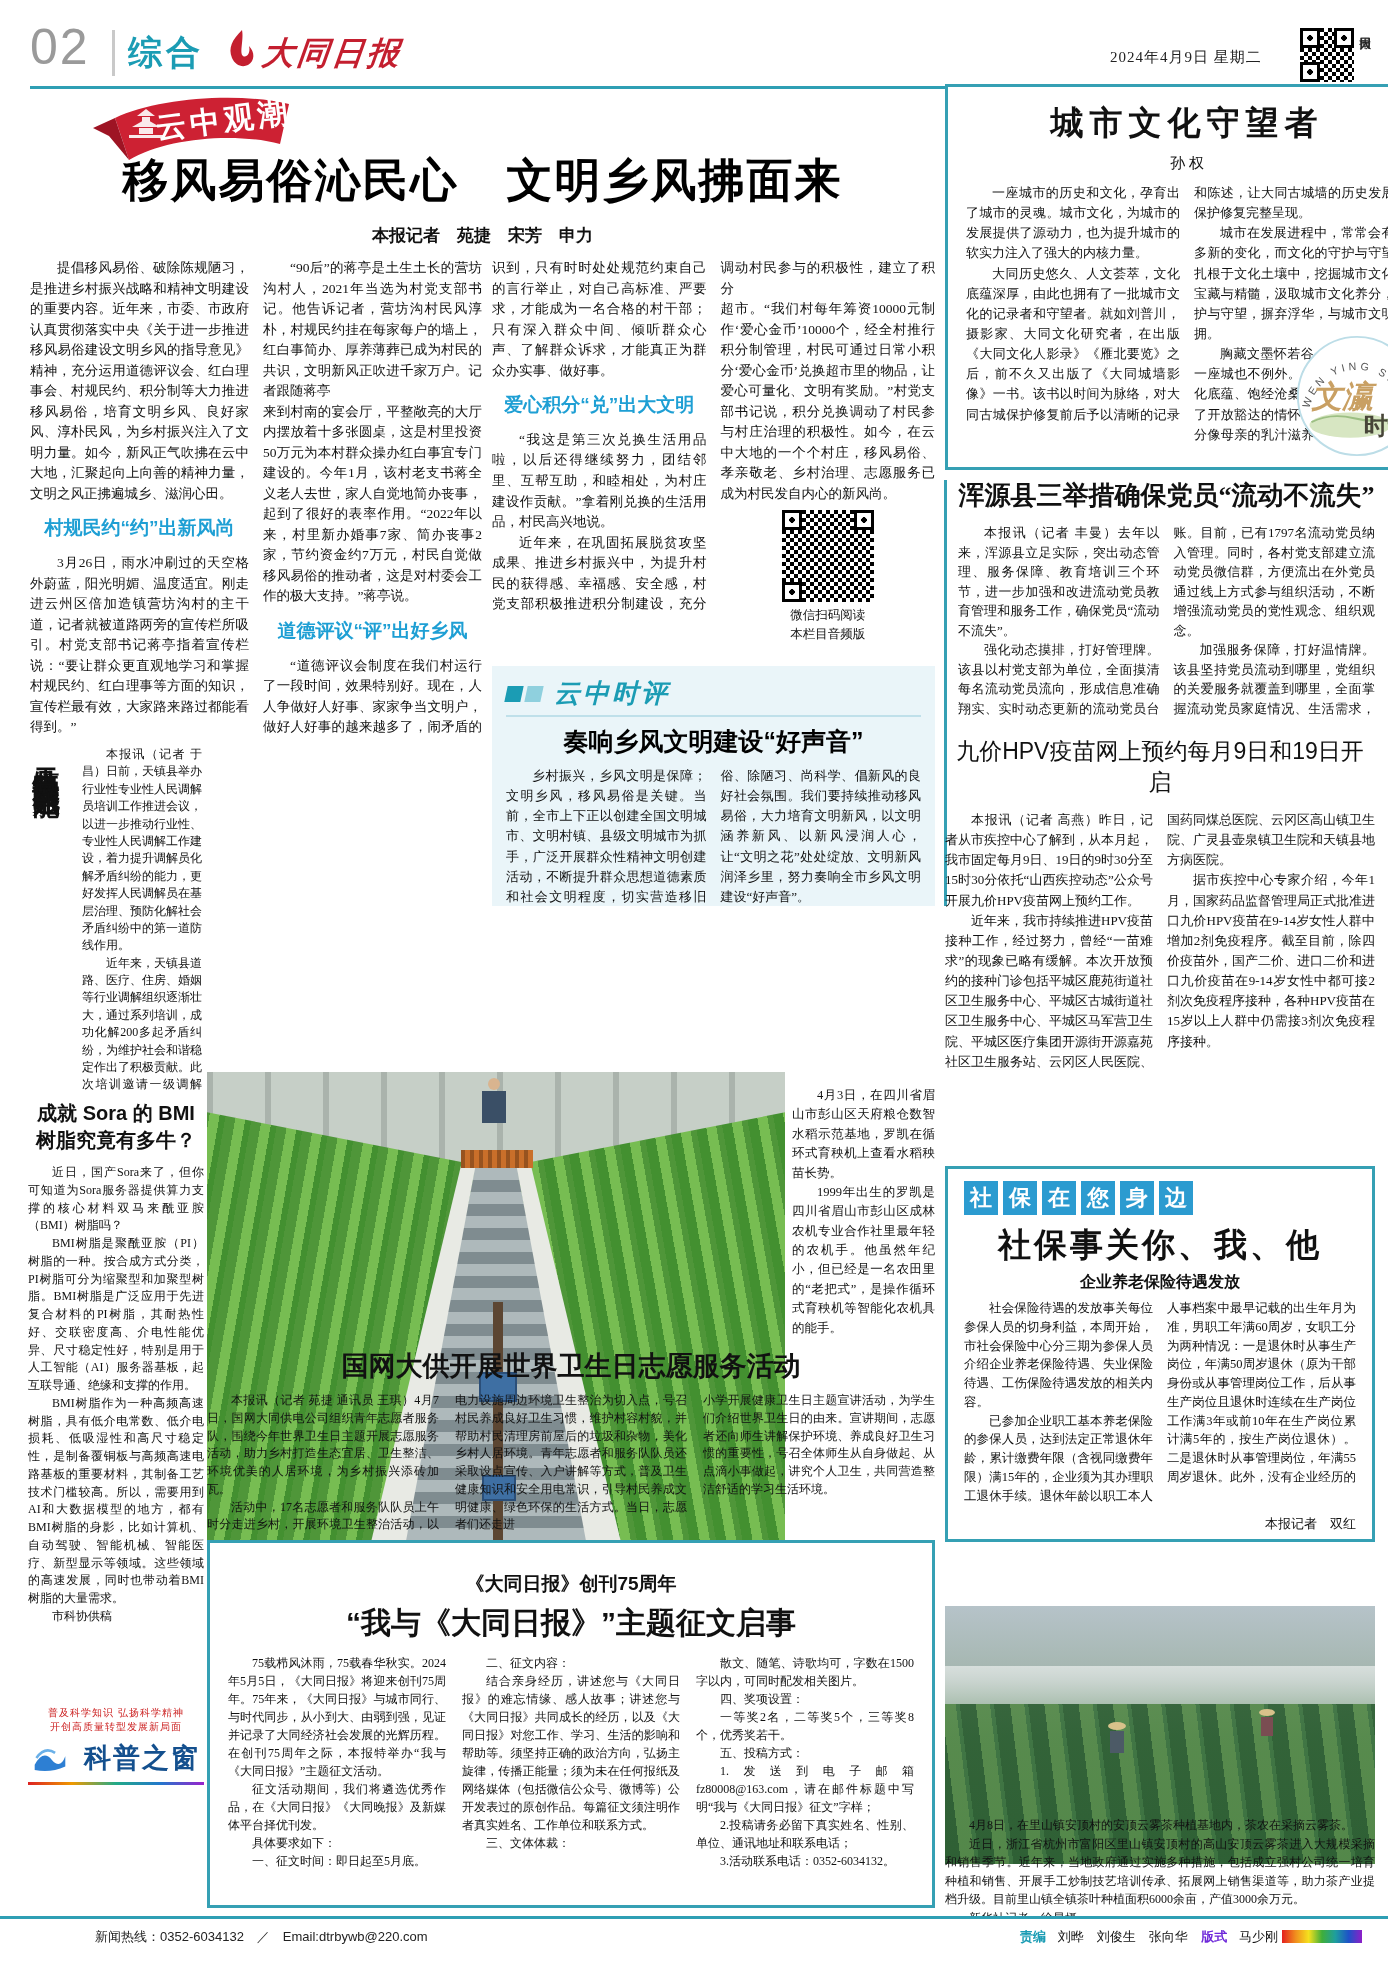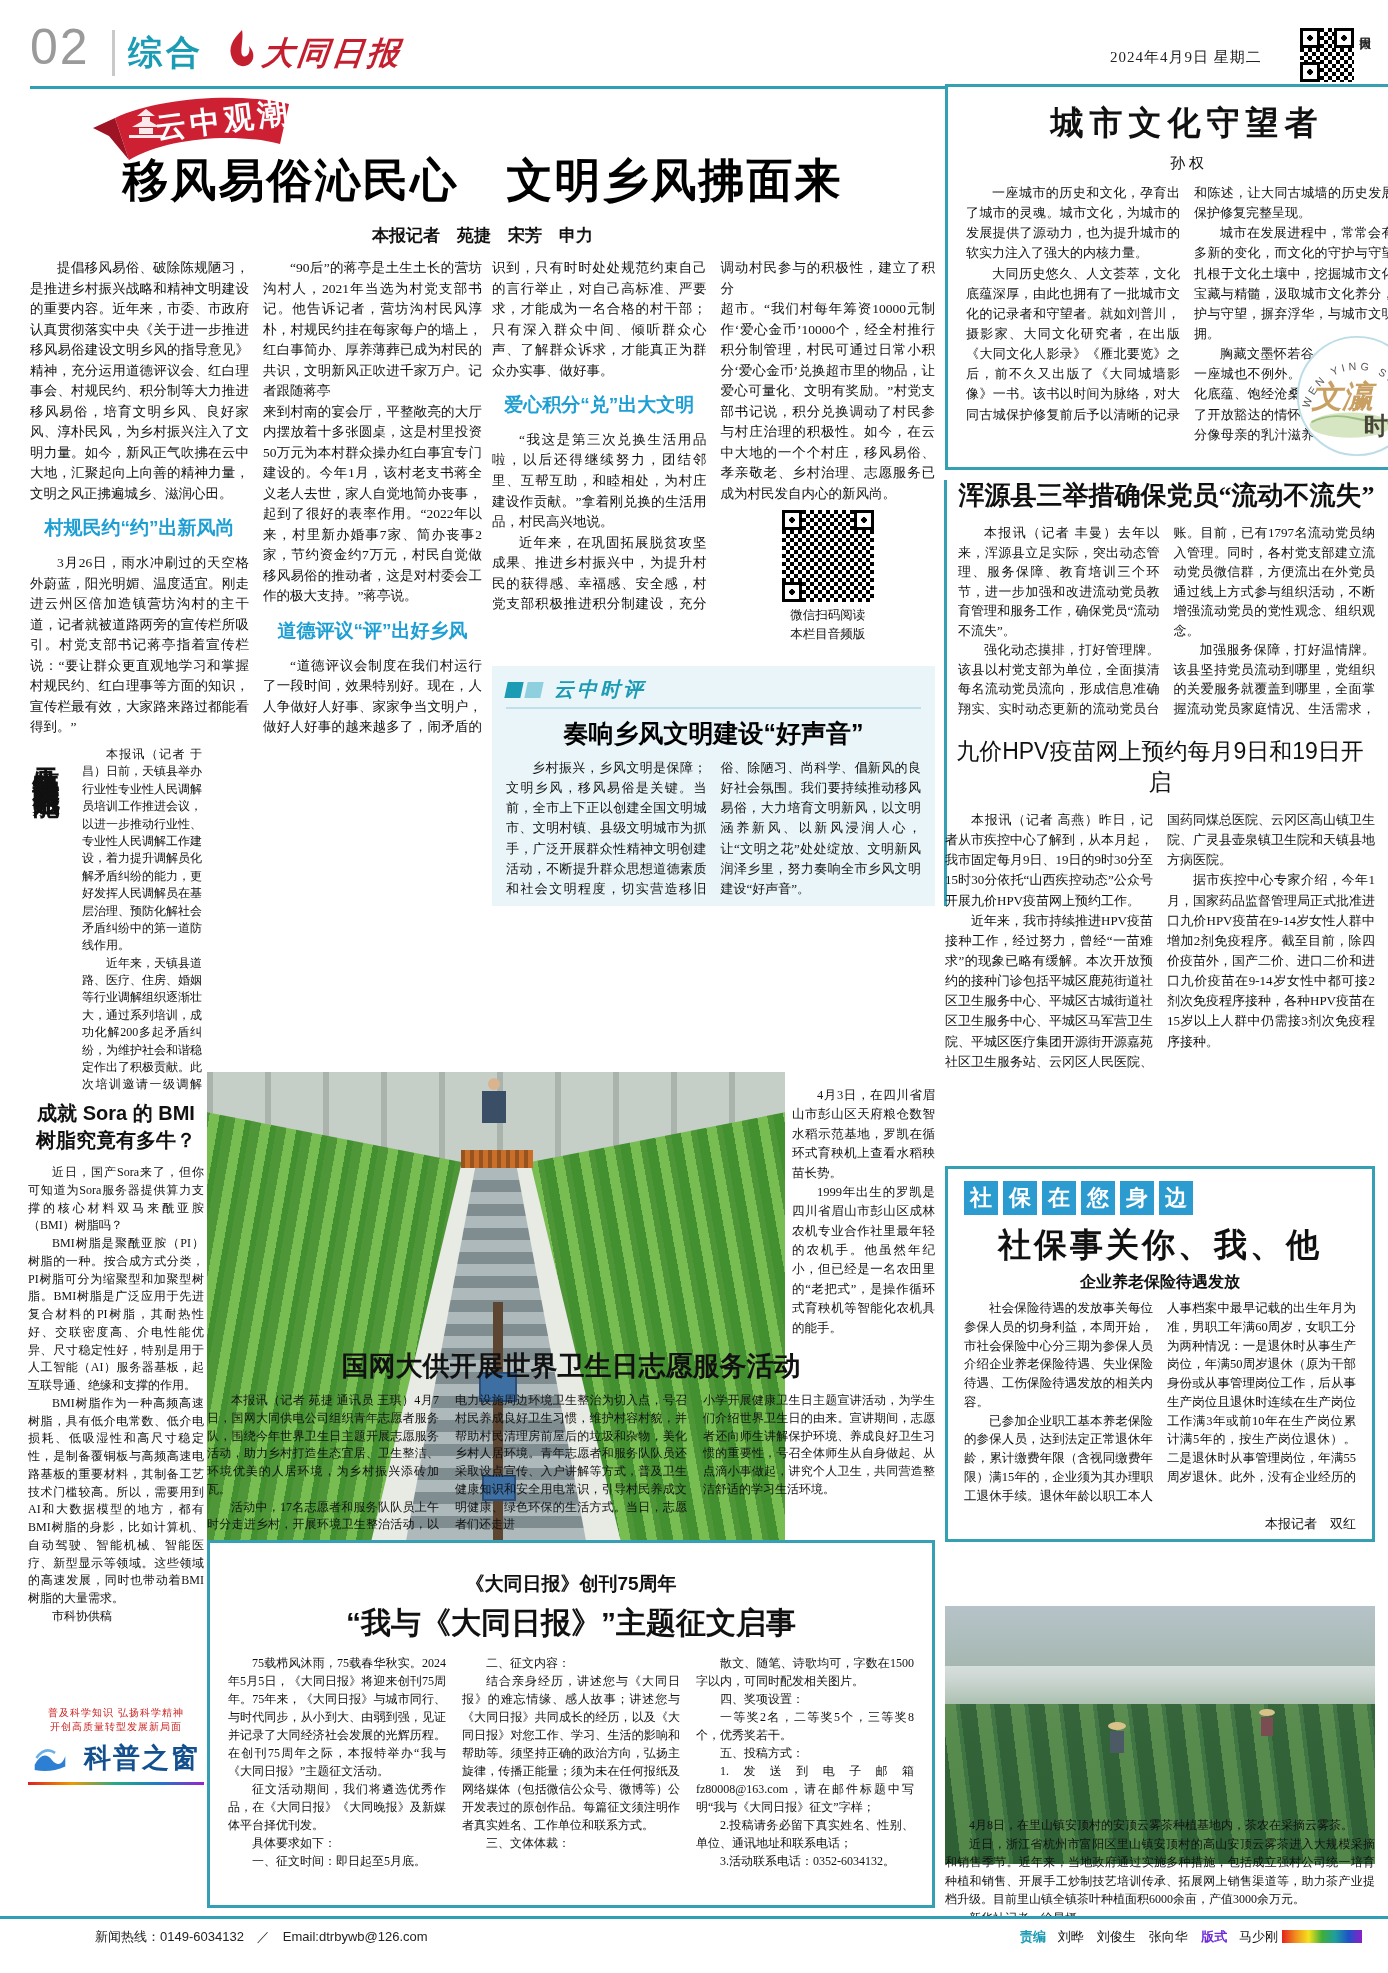"云中时评" span.sans { font-size: 20px -> 26px }
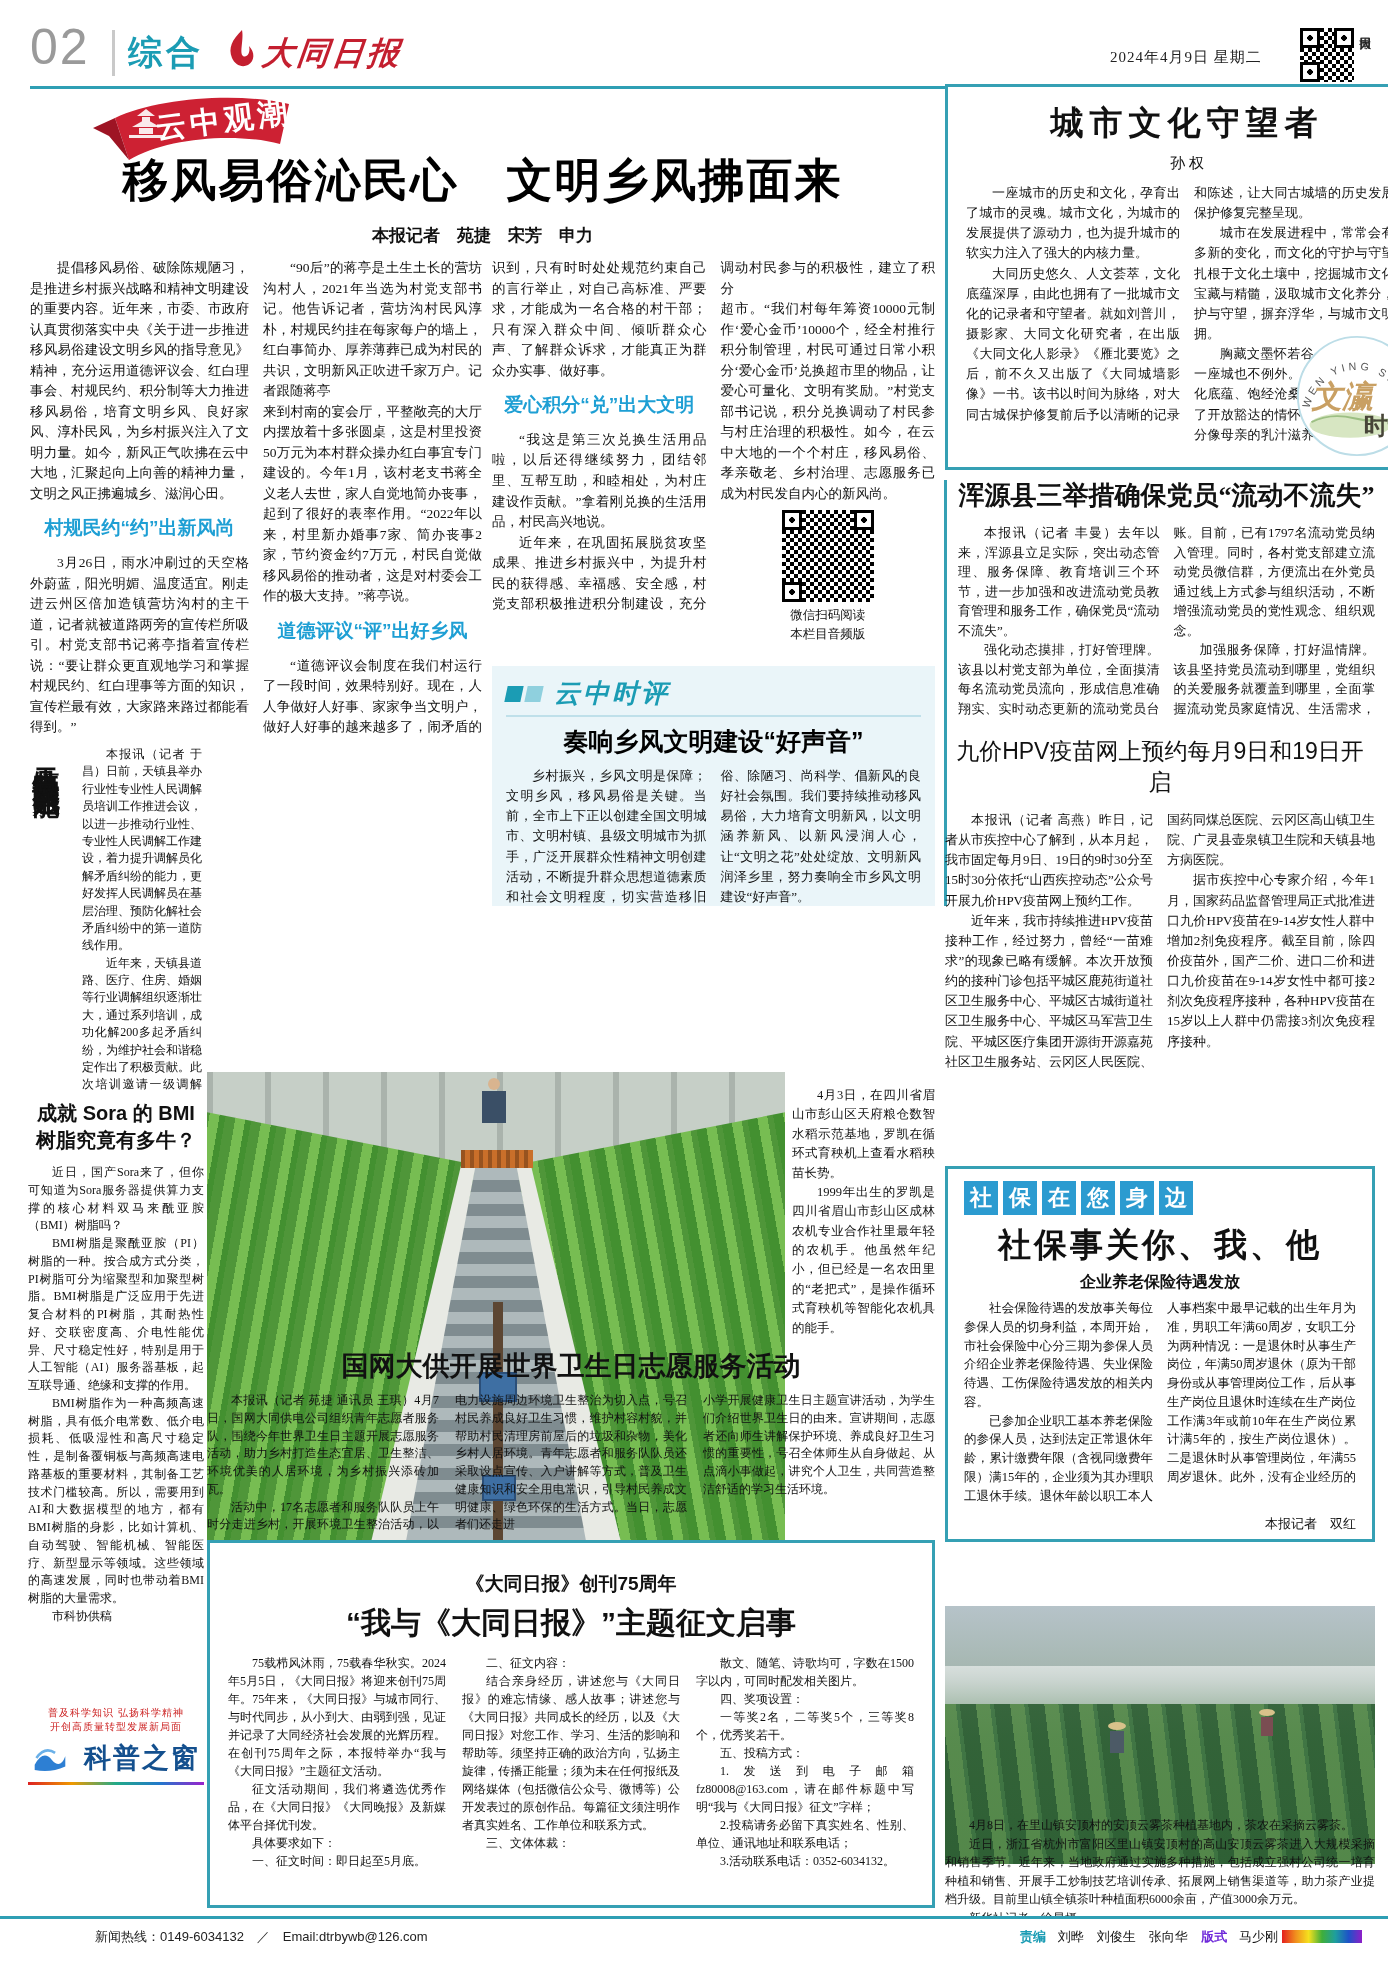"新闻热线：0149-6034132 ／" div.abs { text: 0149-6034132　／　Email:dtrbywb@126.com -> 0352-6034132　／　Email:dtrbywb@220.com }
